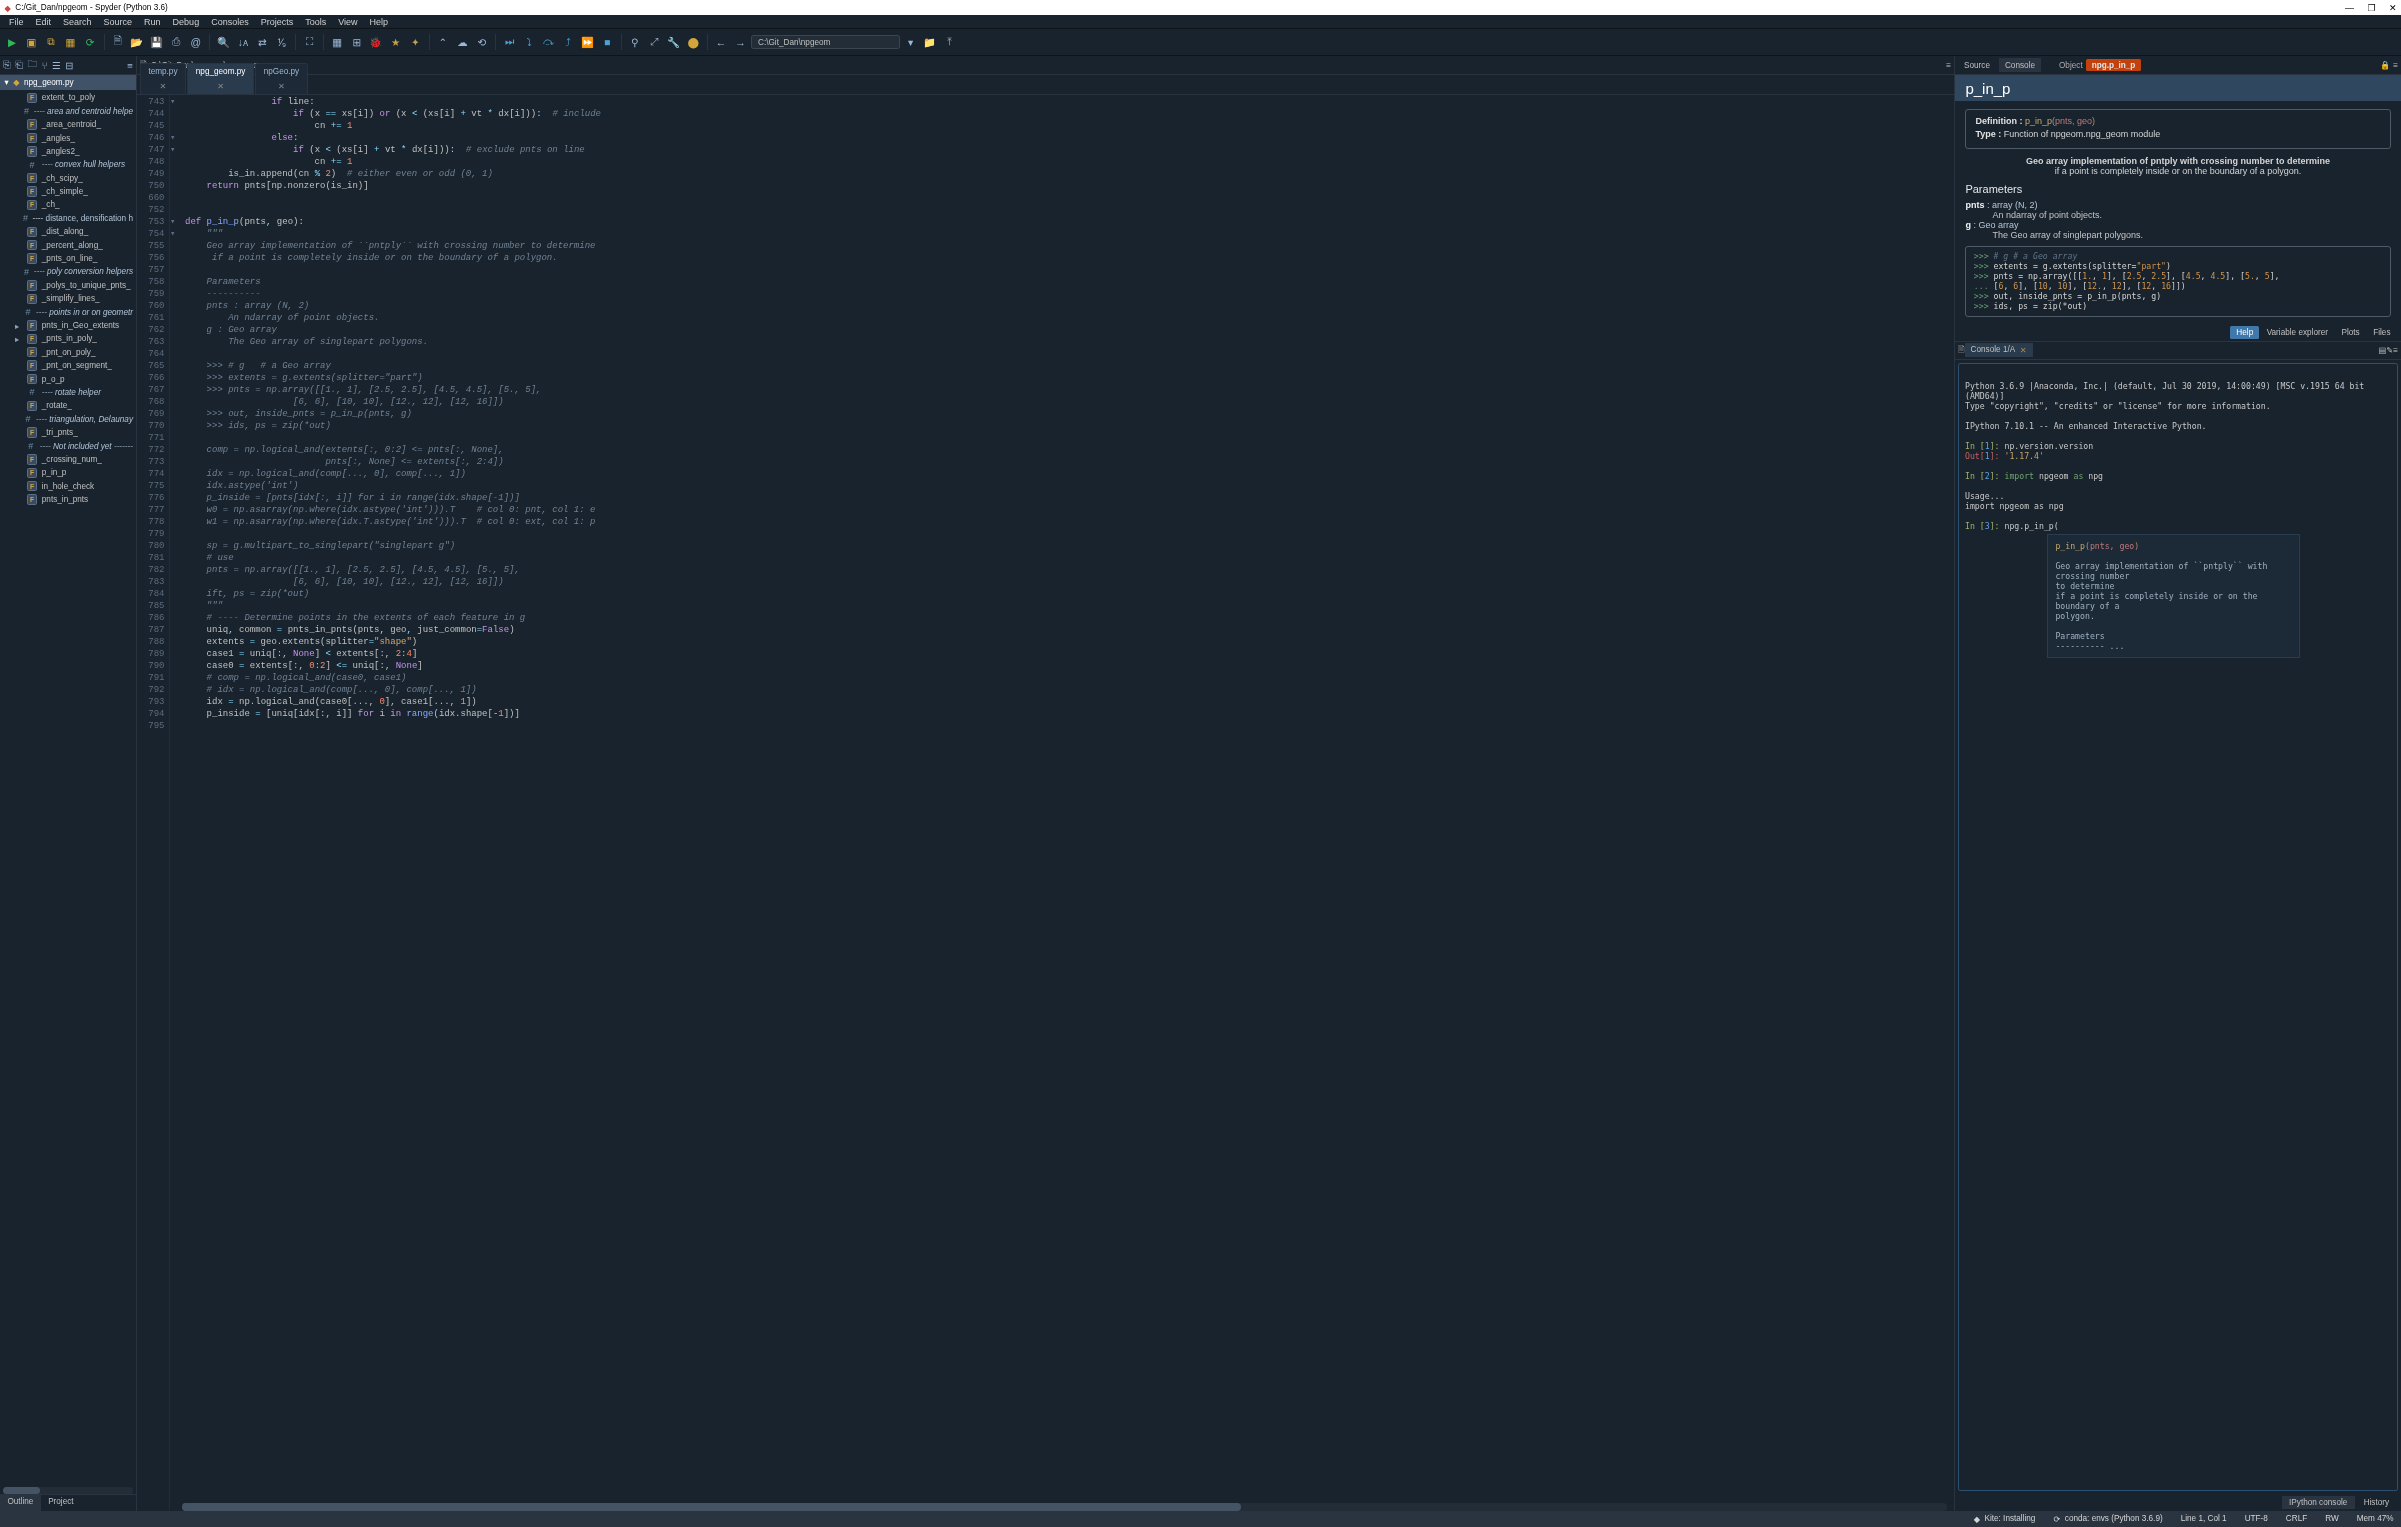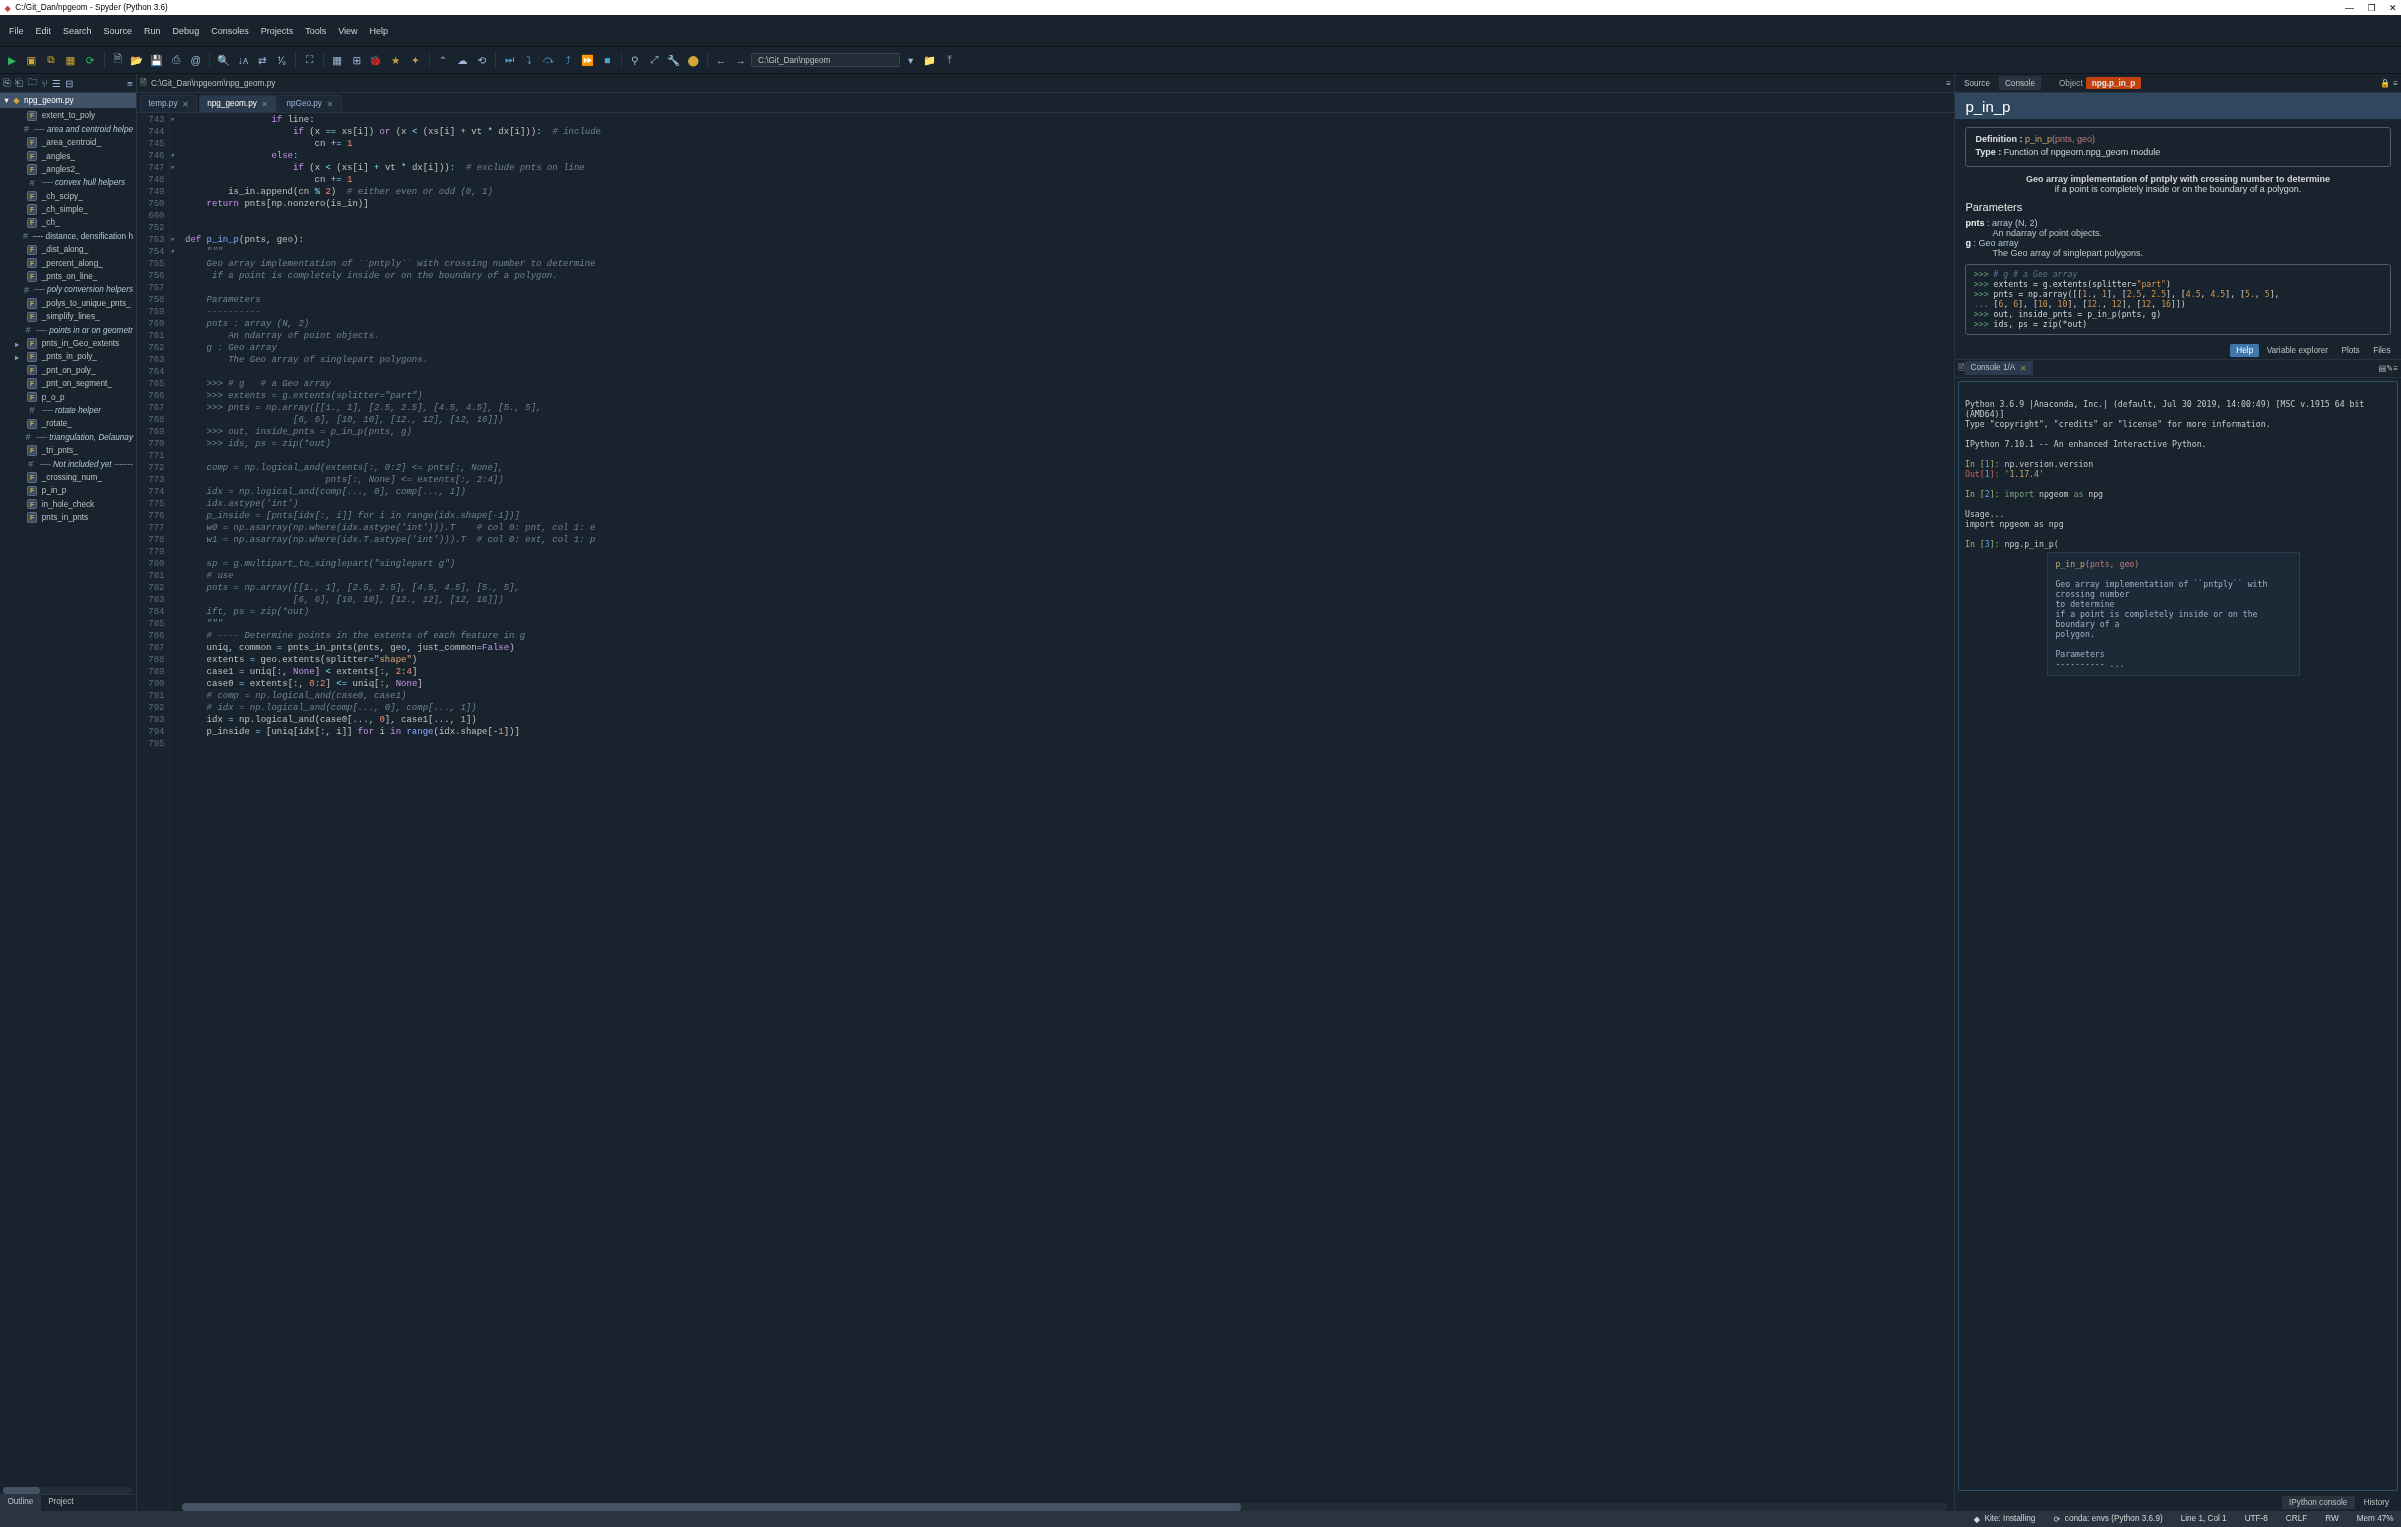"File" .menubar { height: 32px -> 14px }
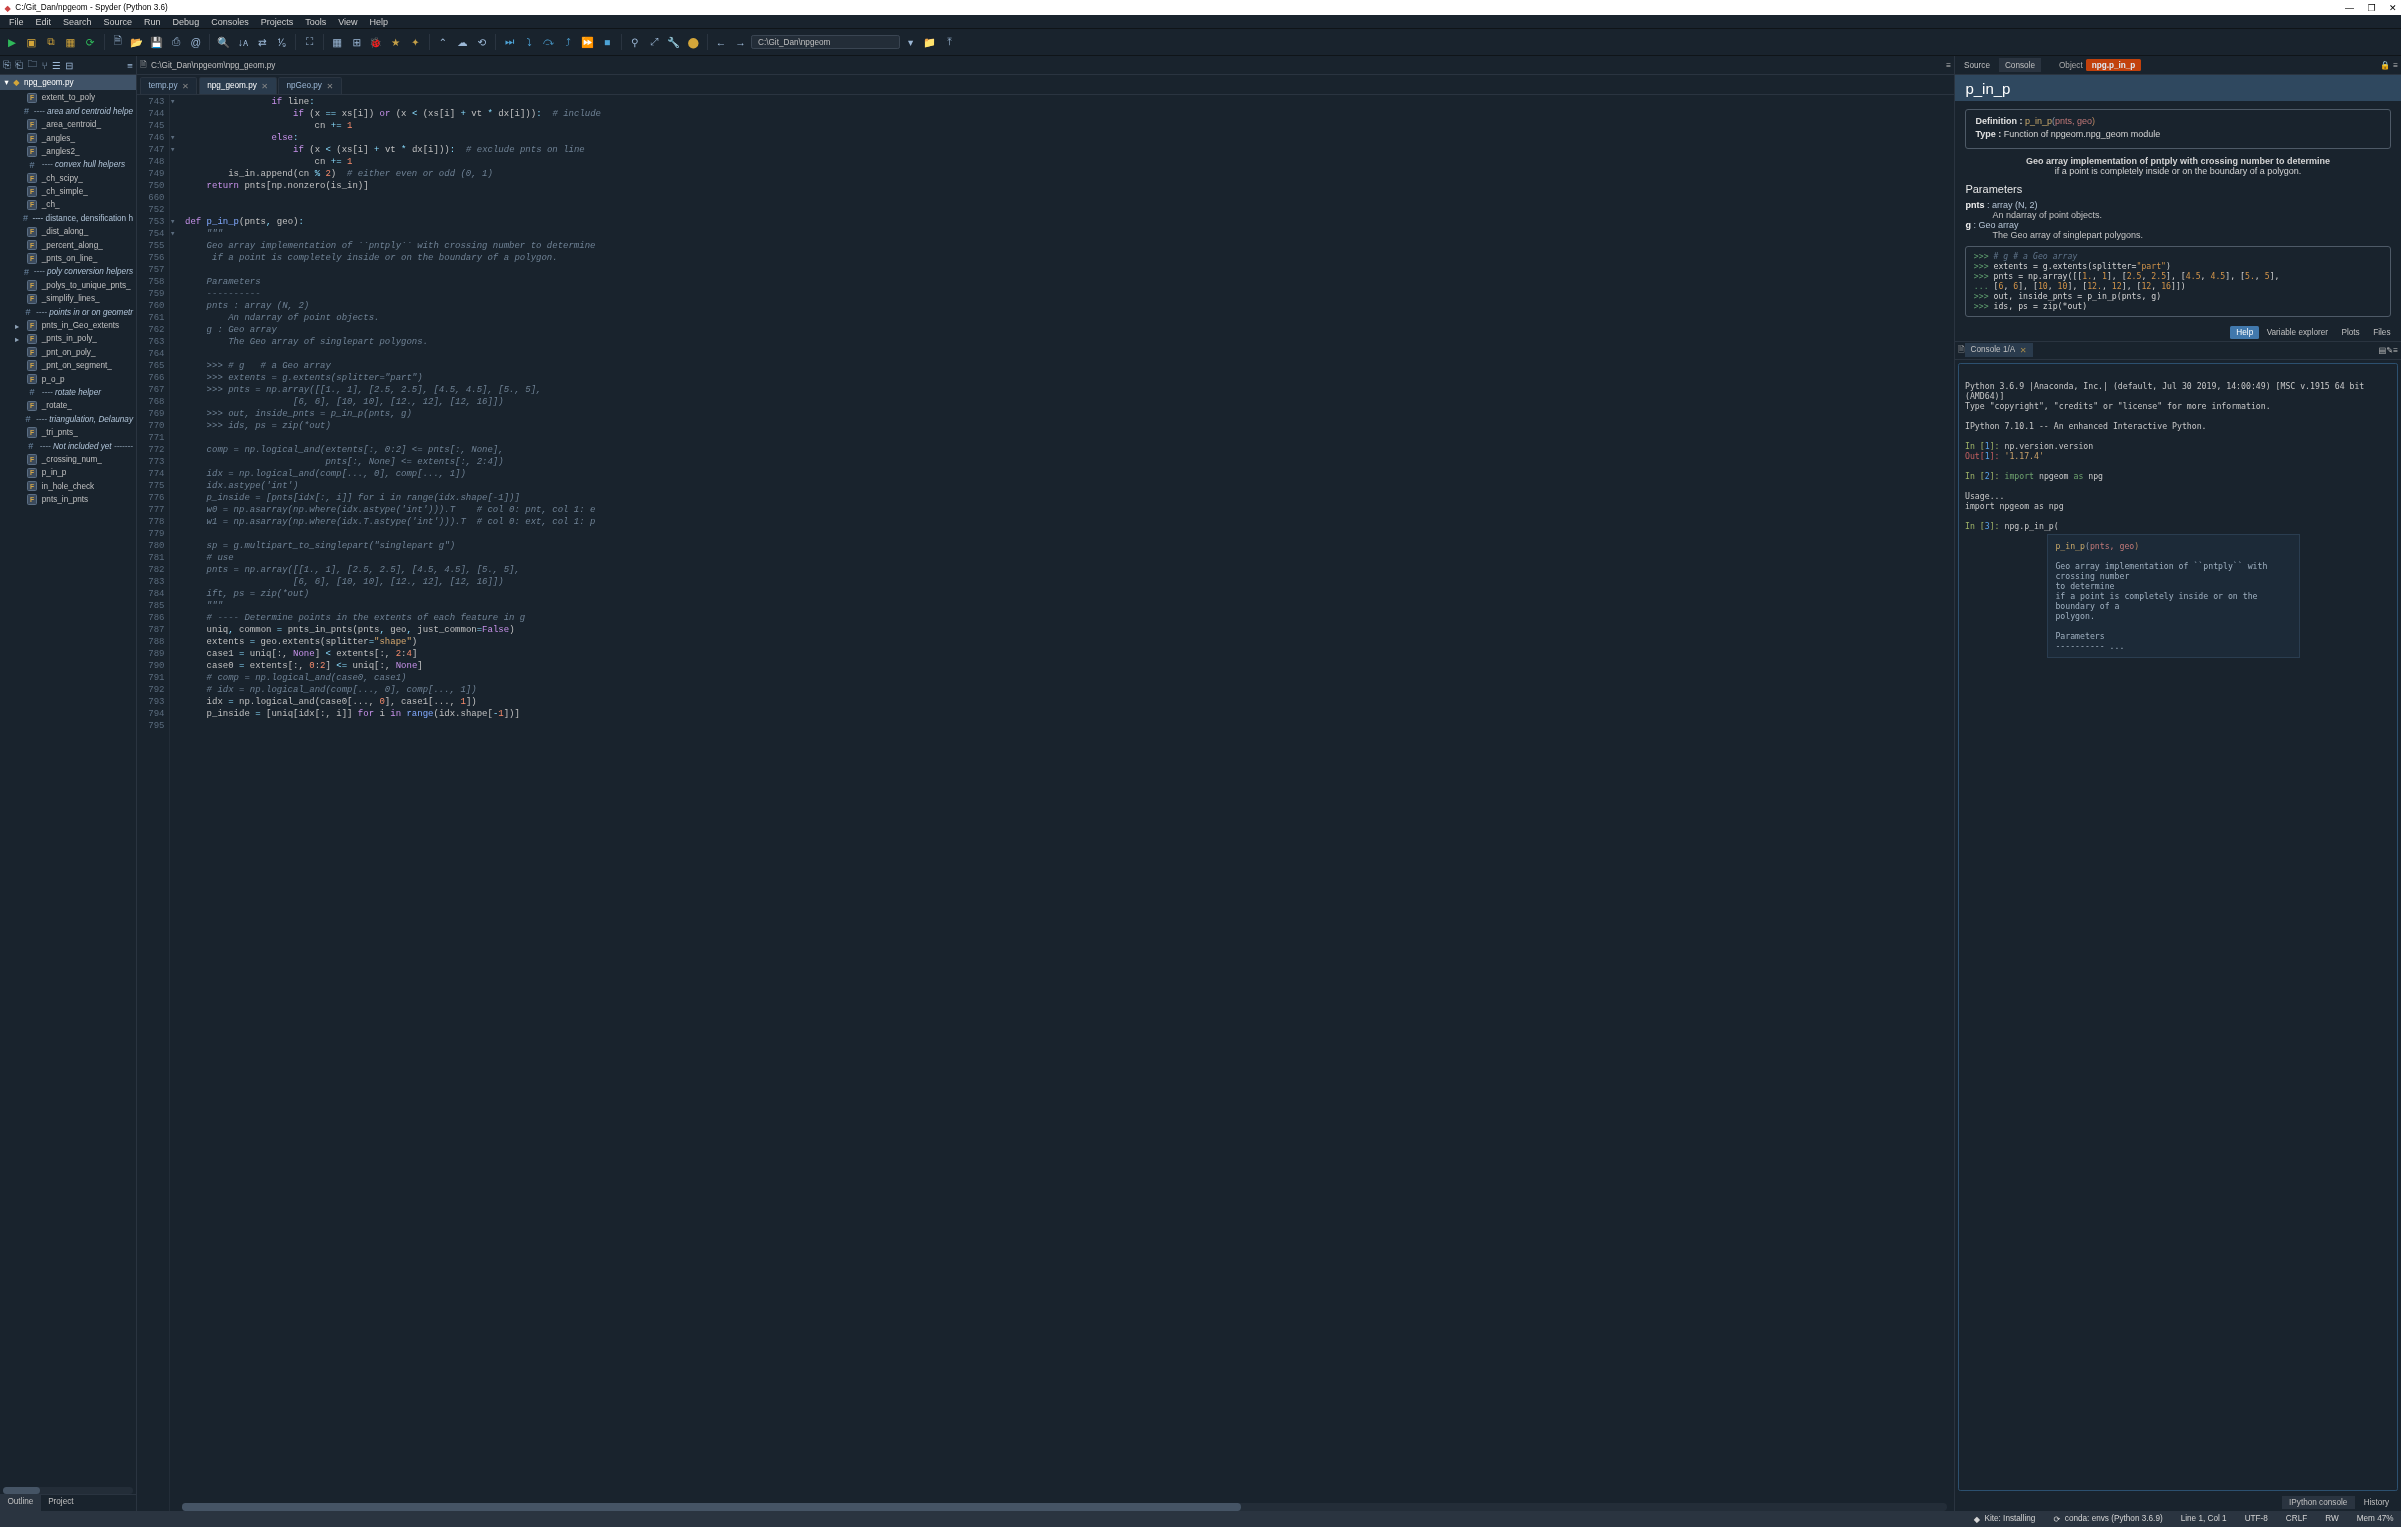"temp.py" .ed-tab { flex-direction: none -> column }
